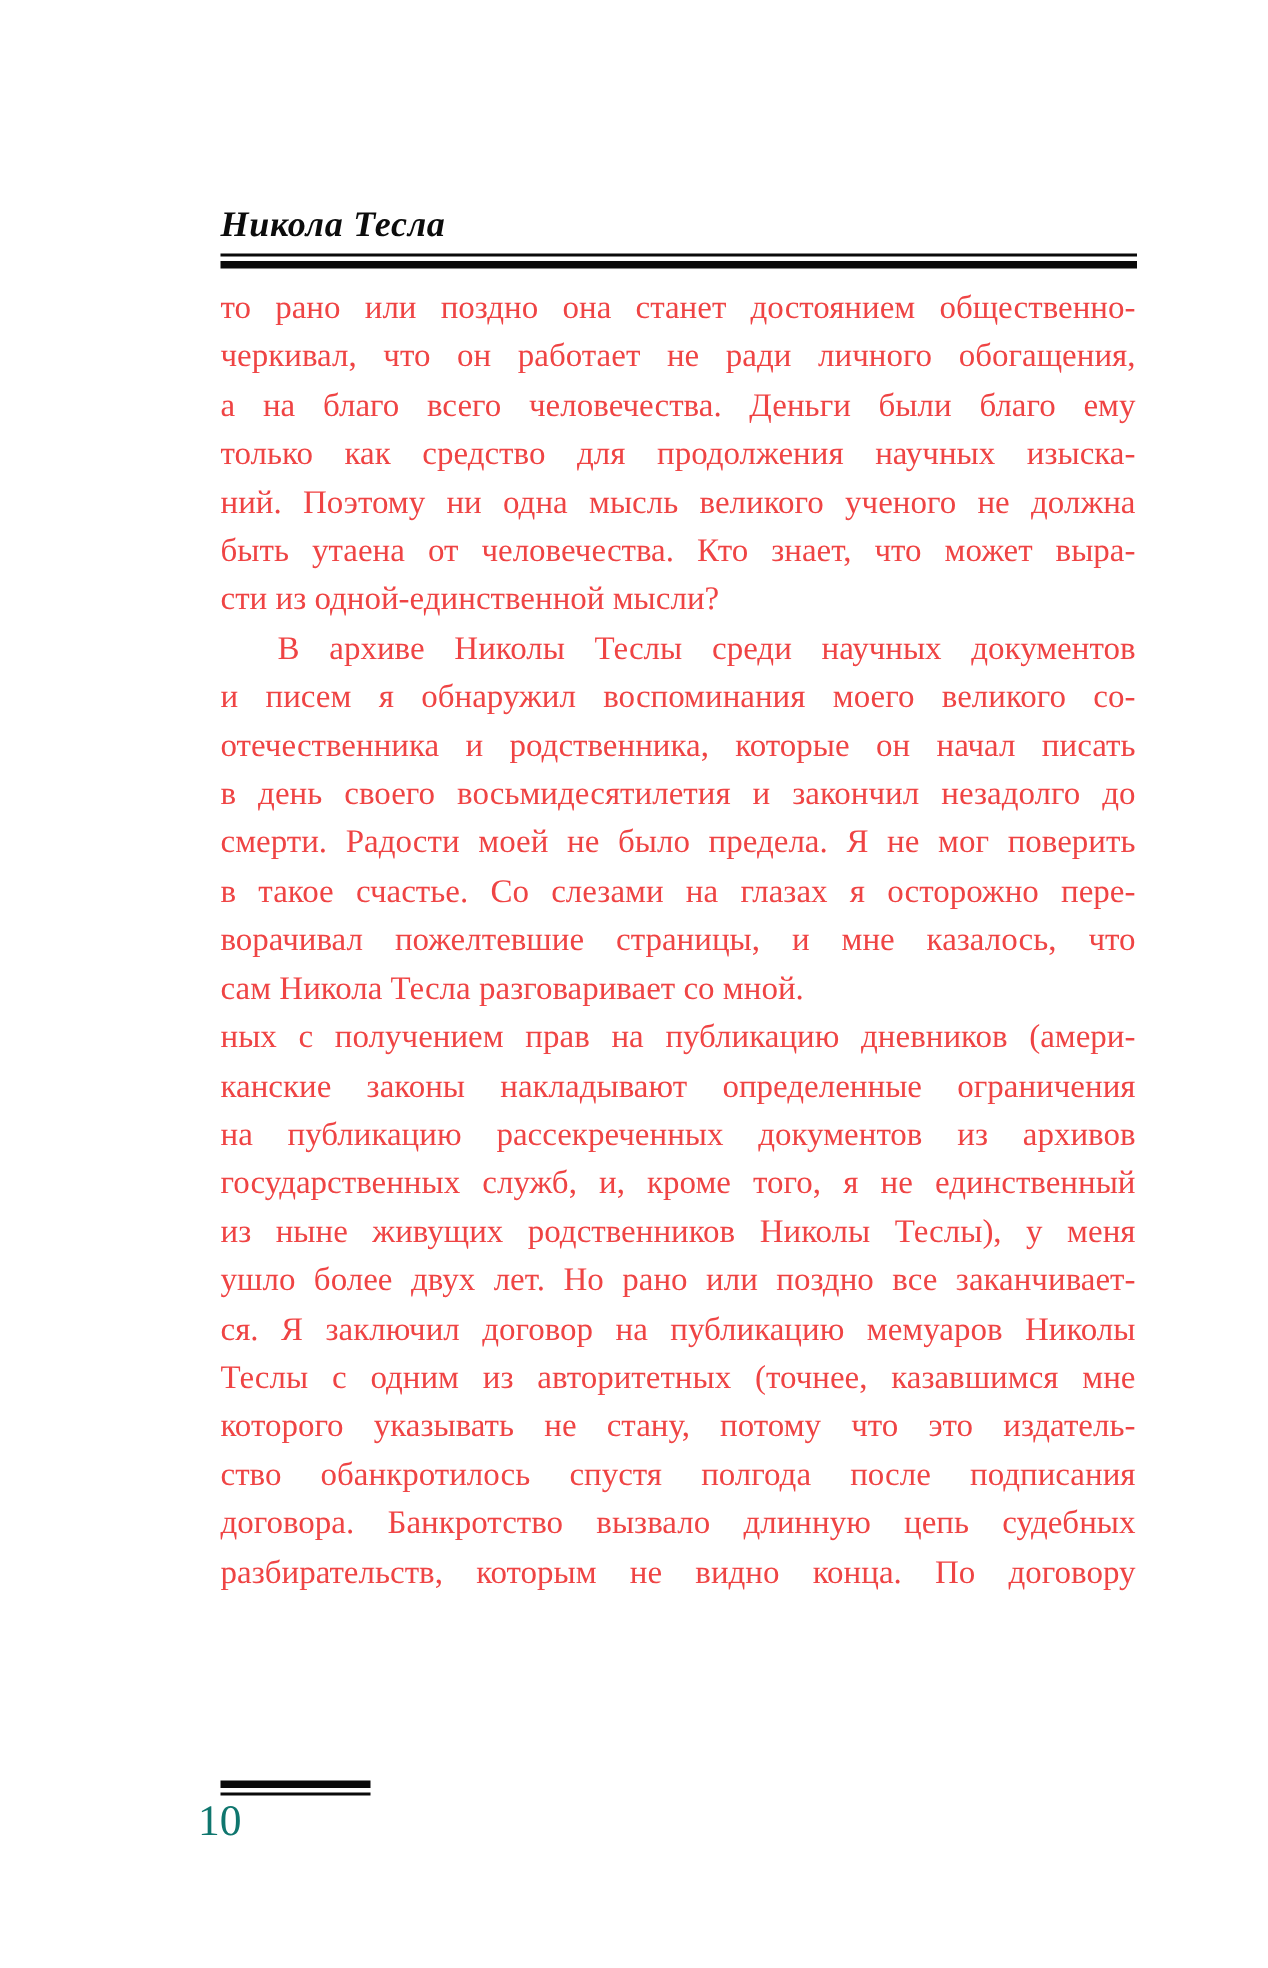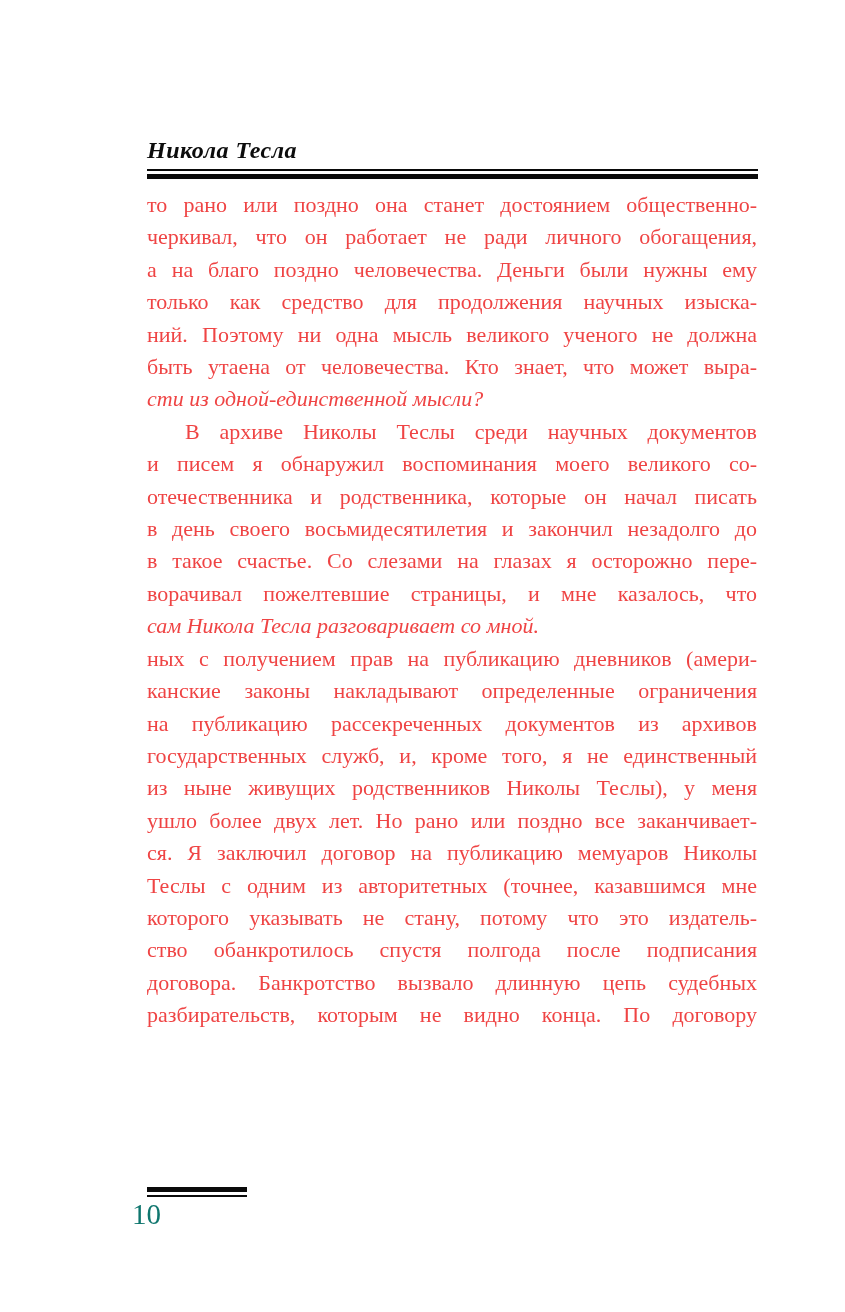"а на благо поздно человечества." div.line { text: поздно человечества. Деньги были нужны -> всего человечества. Деньги были благо }
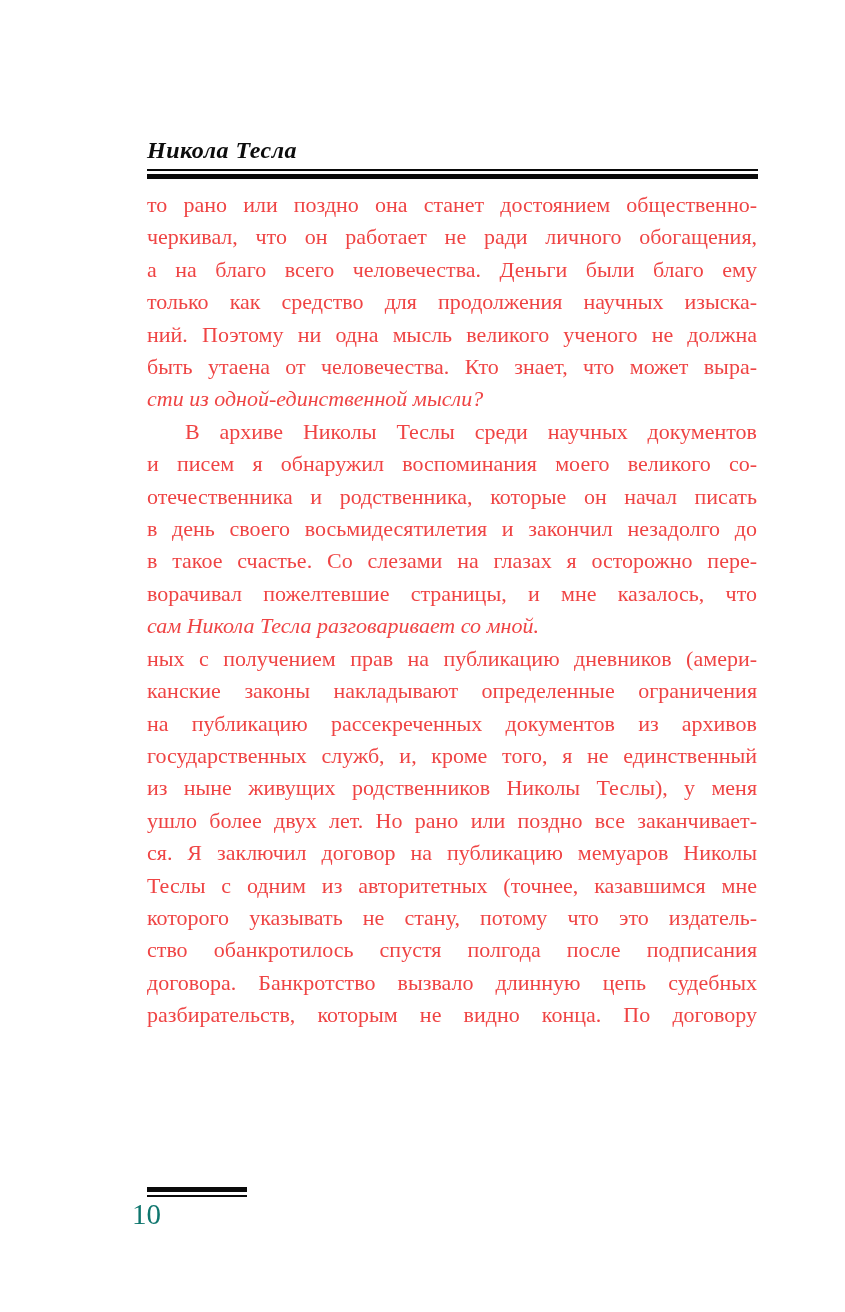"сти из одной-единственной мысли?" .line.last-left { font-style: italic -> none }
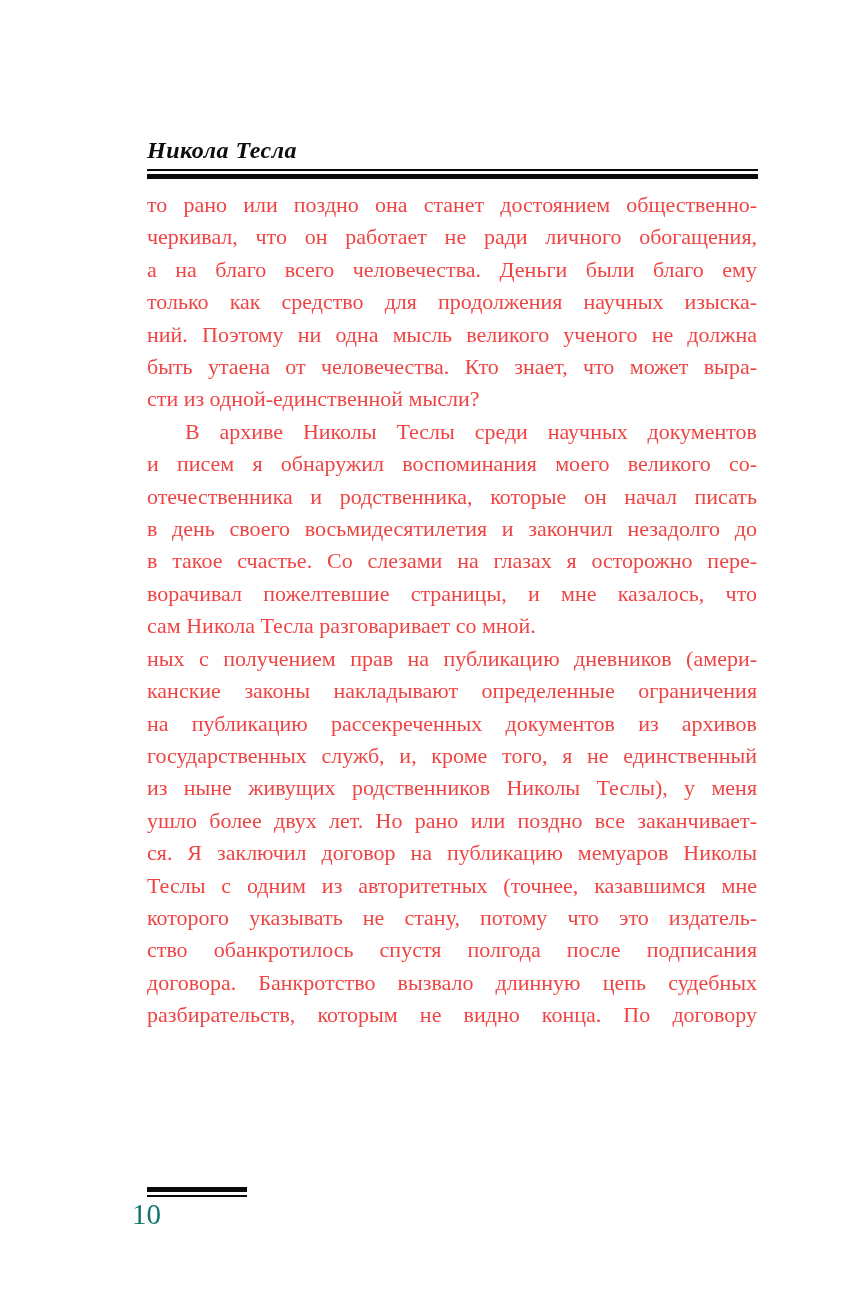"смерти. Радости моей не было" div.line { html: none -> <div>смерти. Радости моей не было предела. Я не мог поверить</div> }
